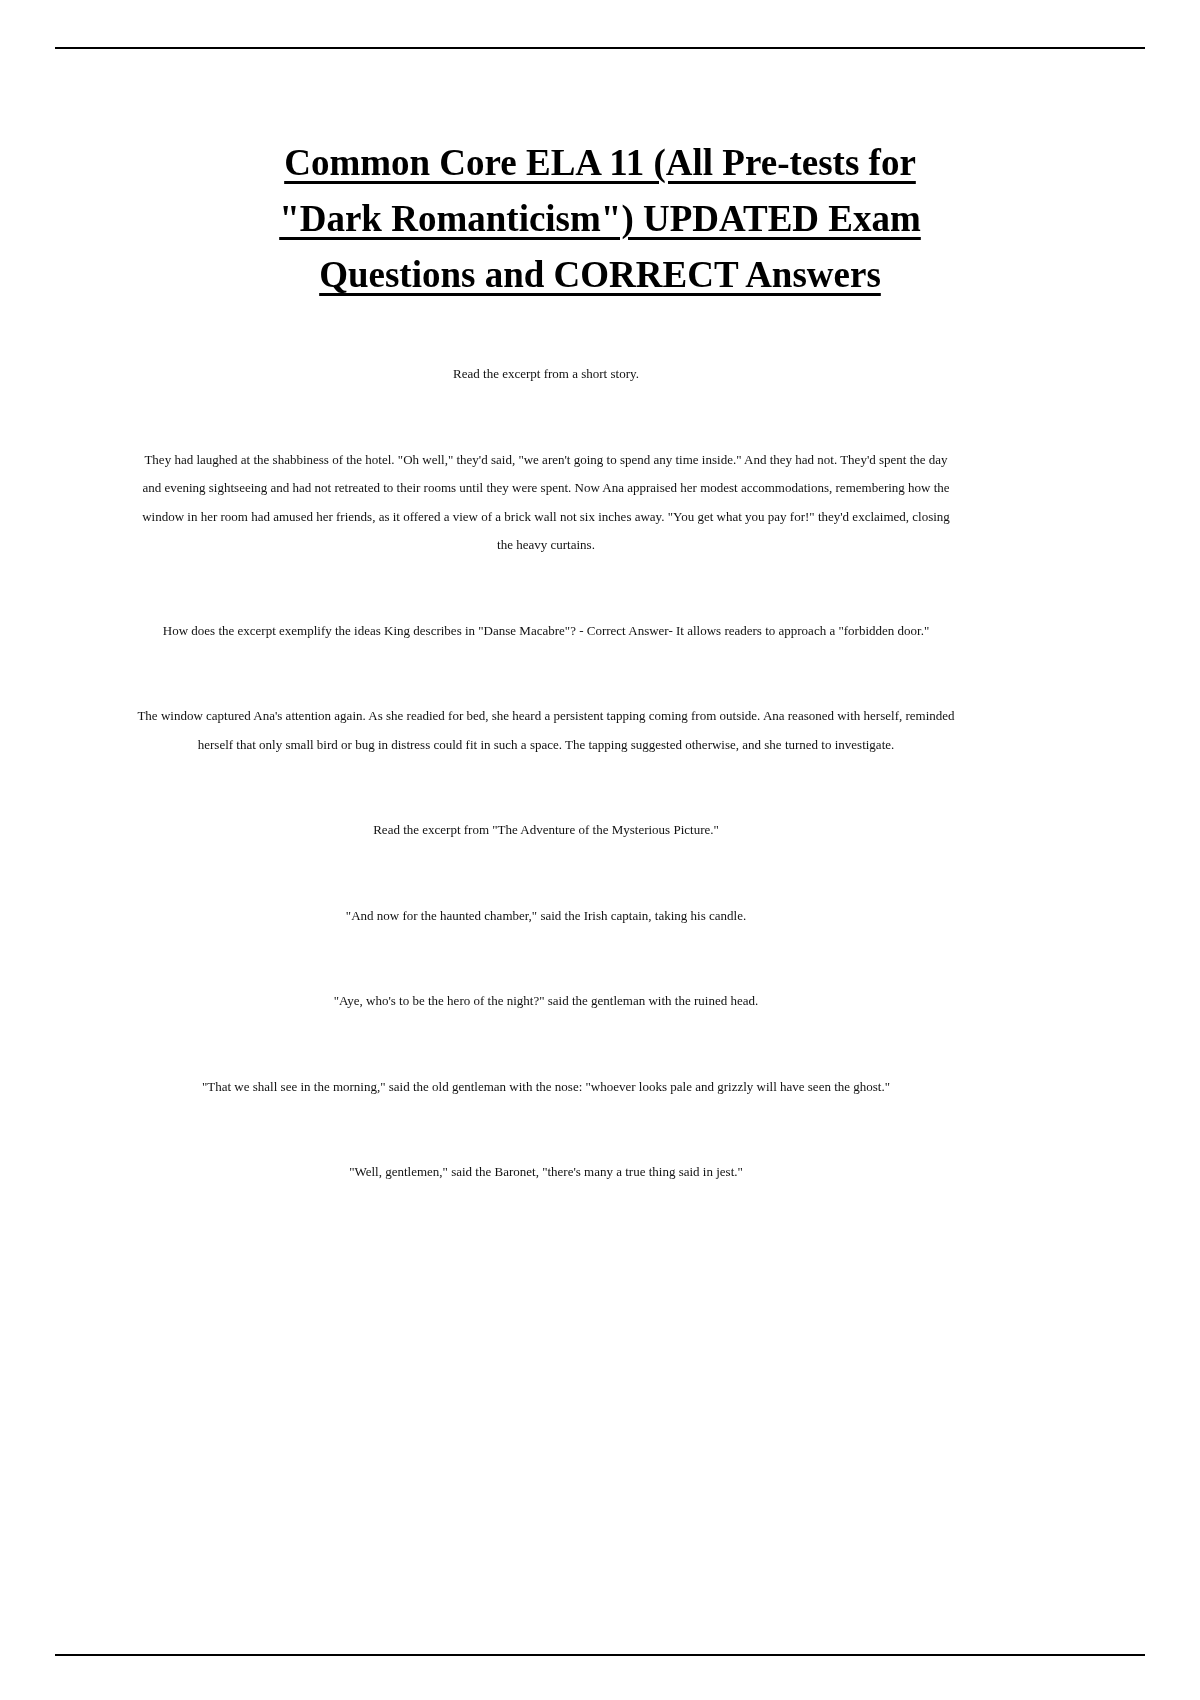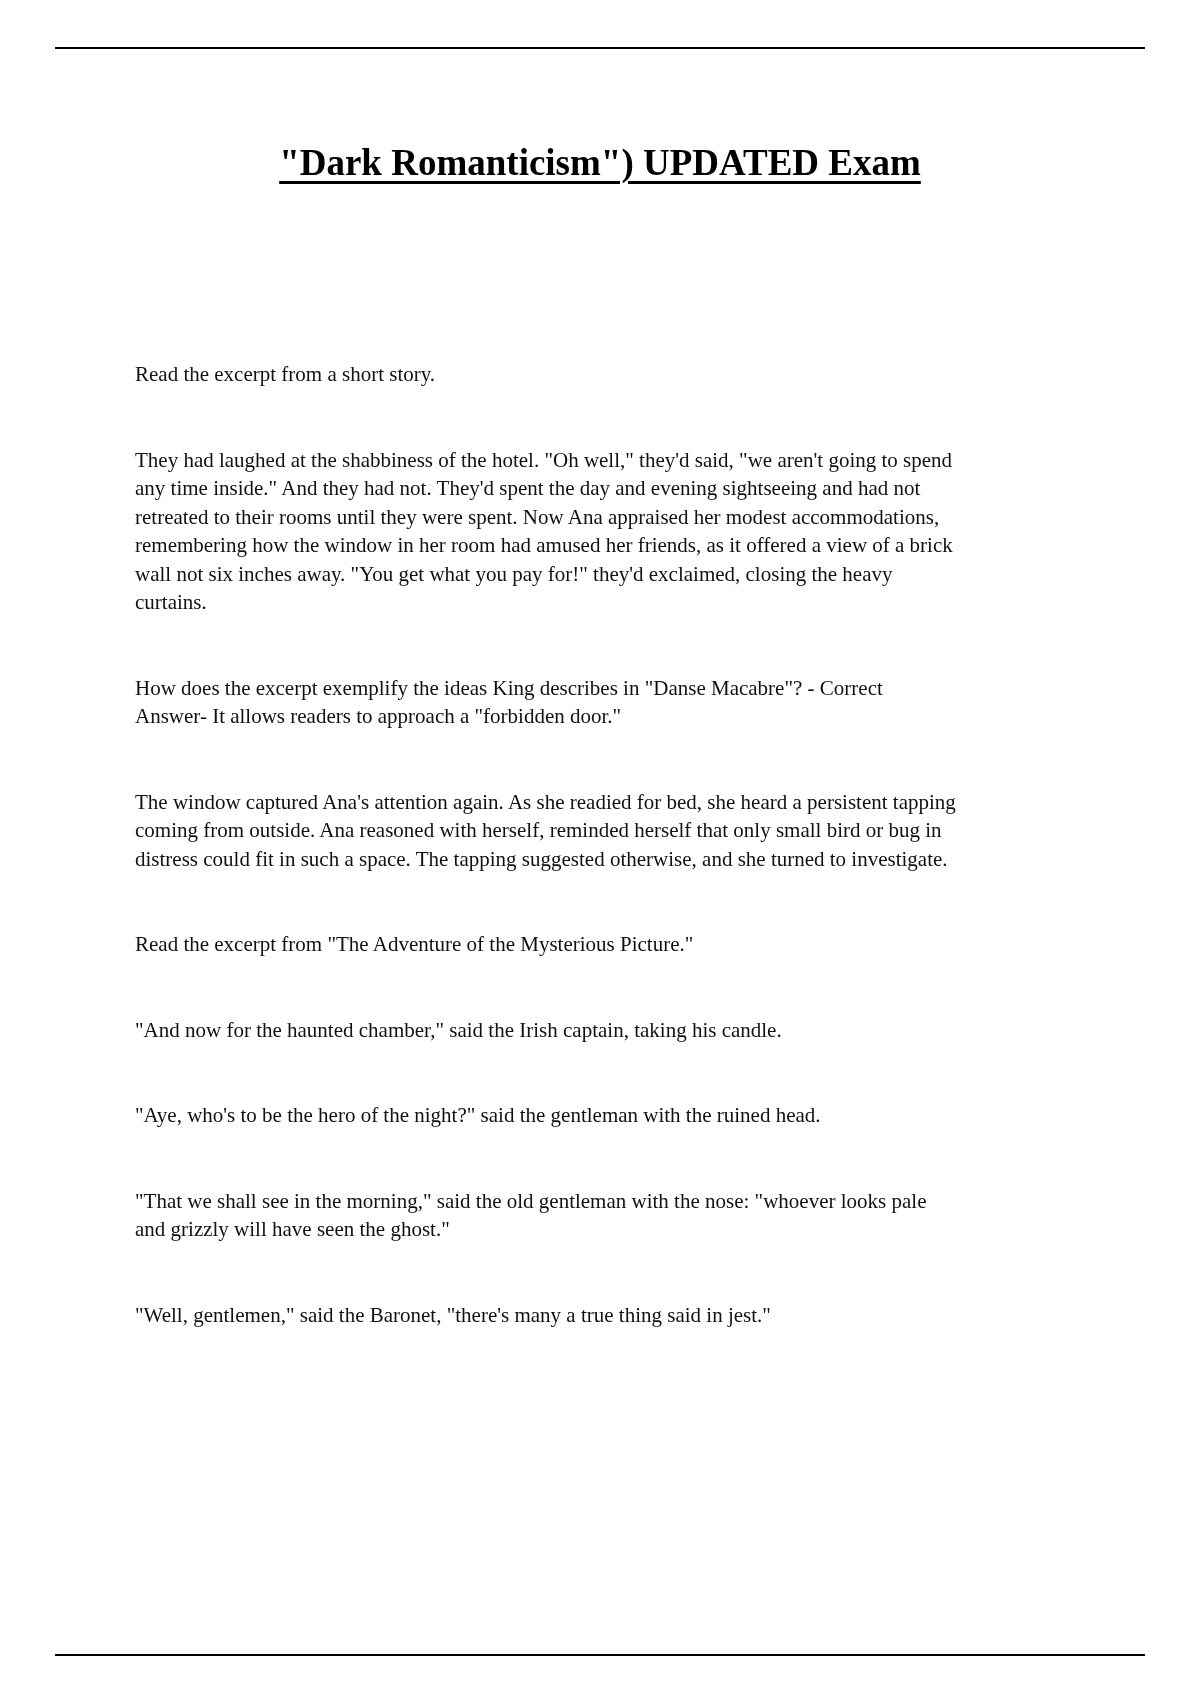"Common Core ELA 11 (All" span.title-line { html: none -> <span>Common Core ELA 11 (All Pre-tests for</span> }
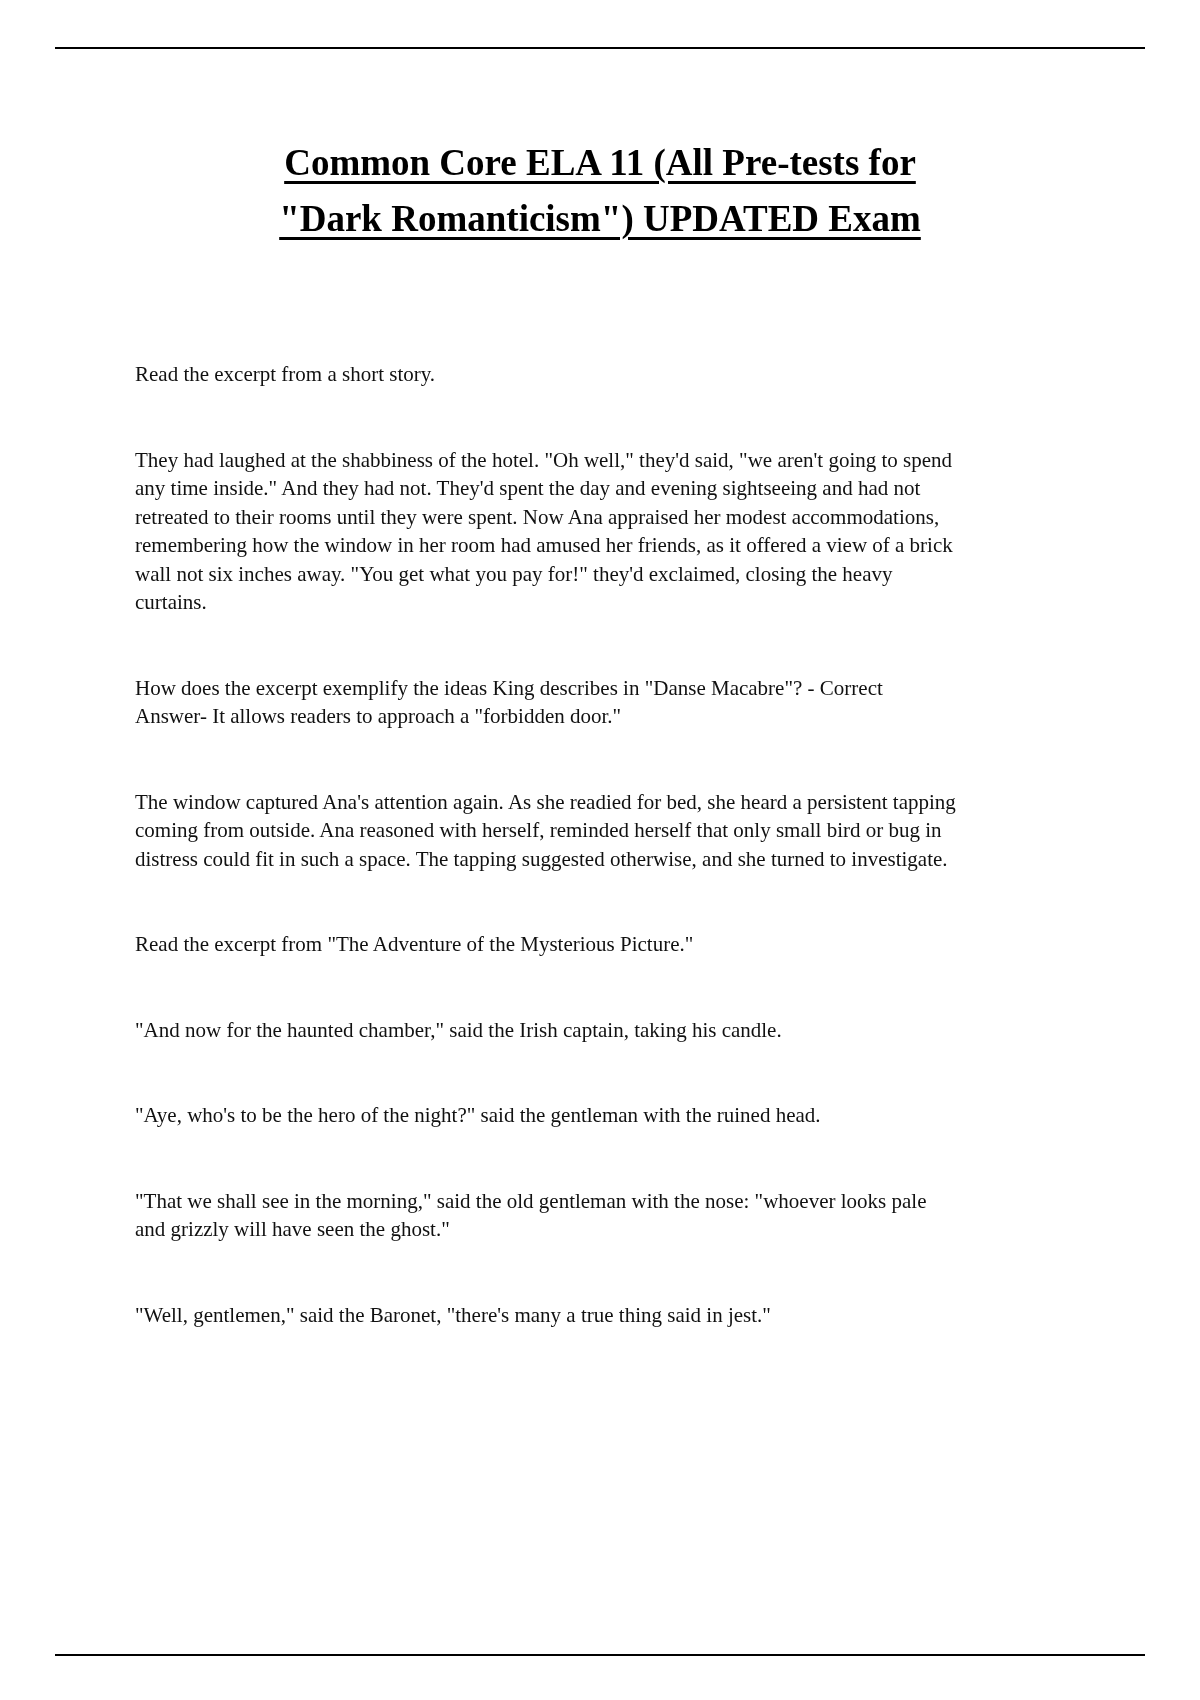"Questions and CORRECT Answers" span.title-line { html: none -> <span>Questions and CORRECT Answers</span> }
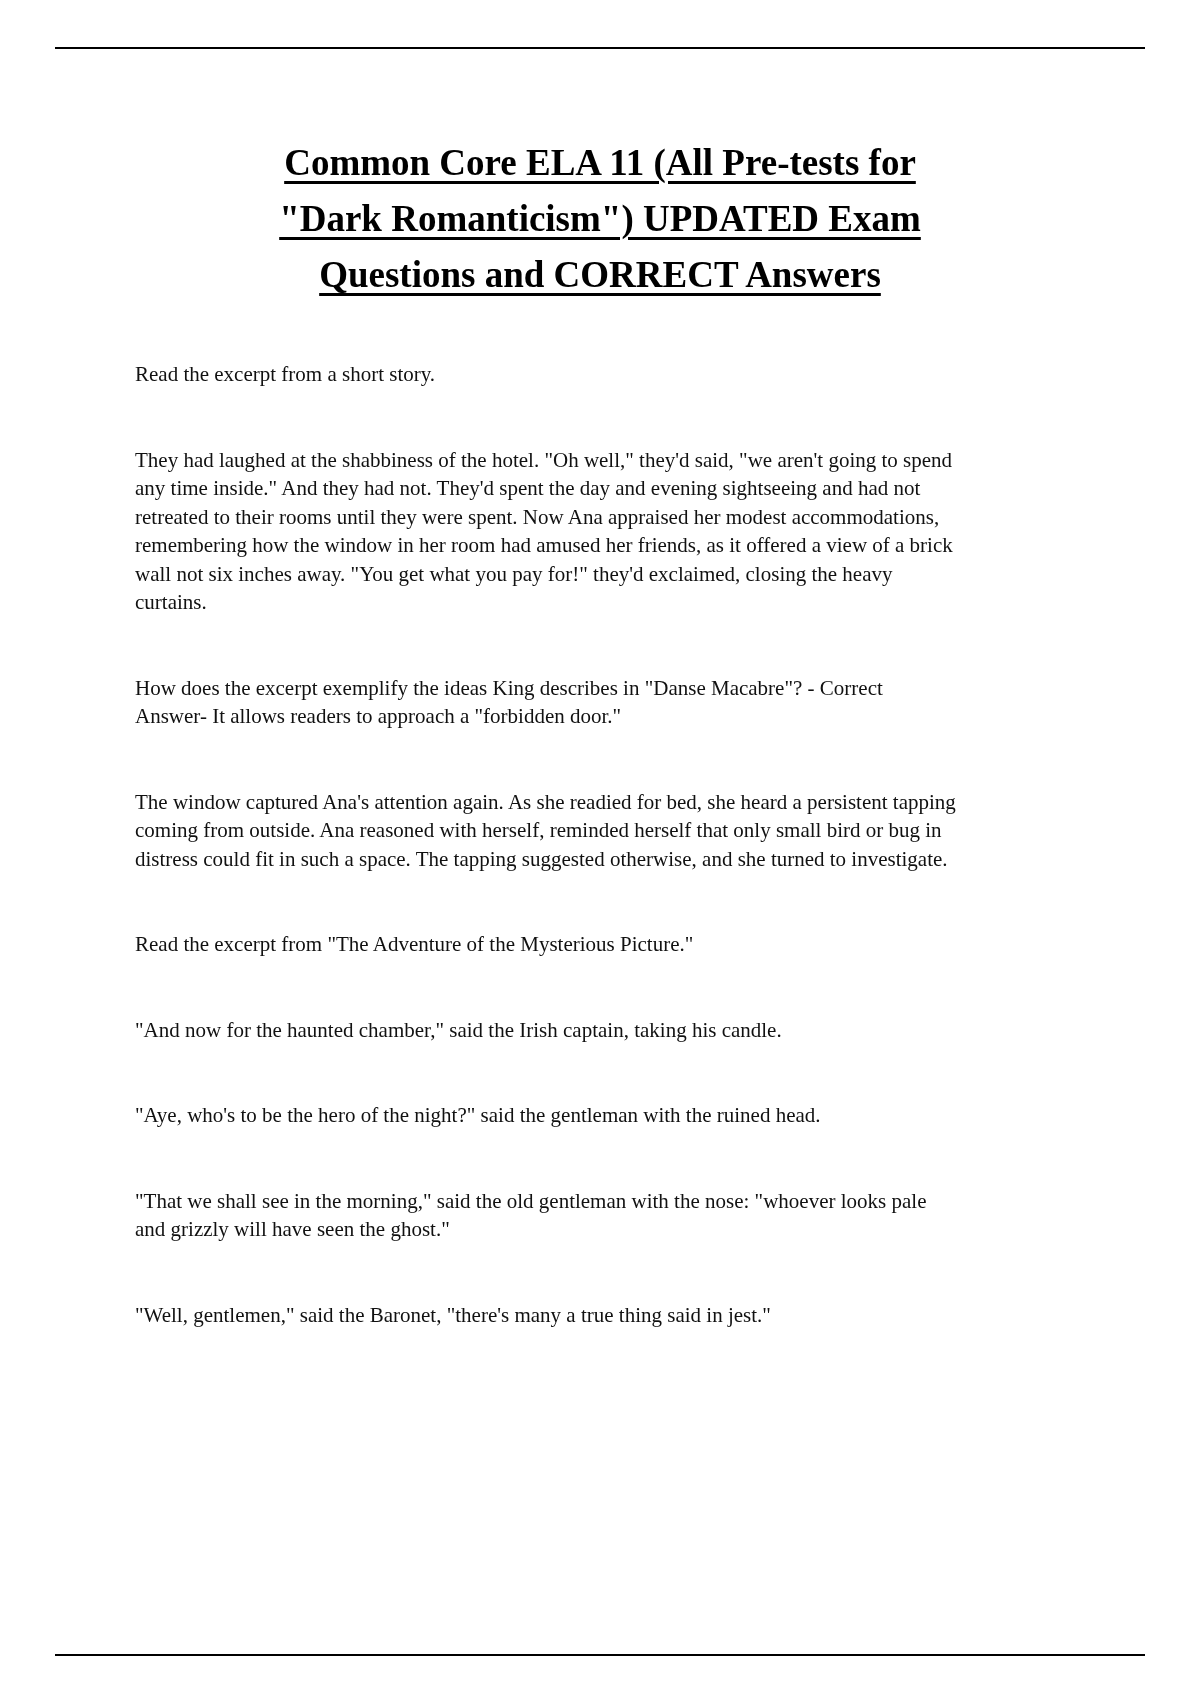"Read the excerpt from a" .doc-body p { font-size: 21px -> 13px; text-align: none -> center }
